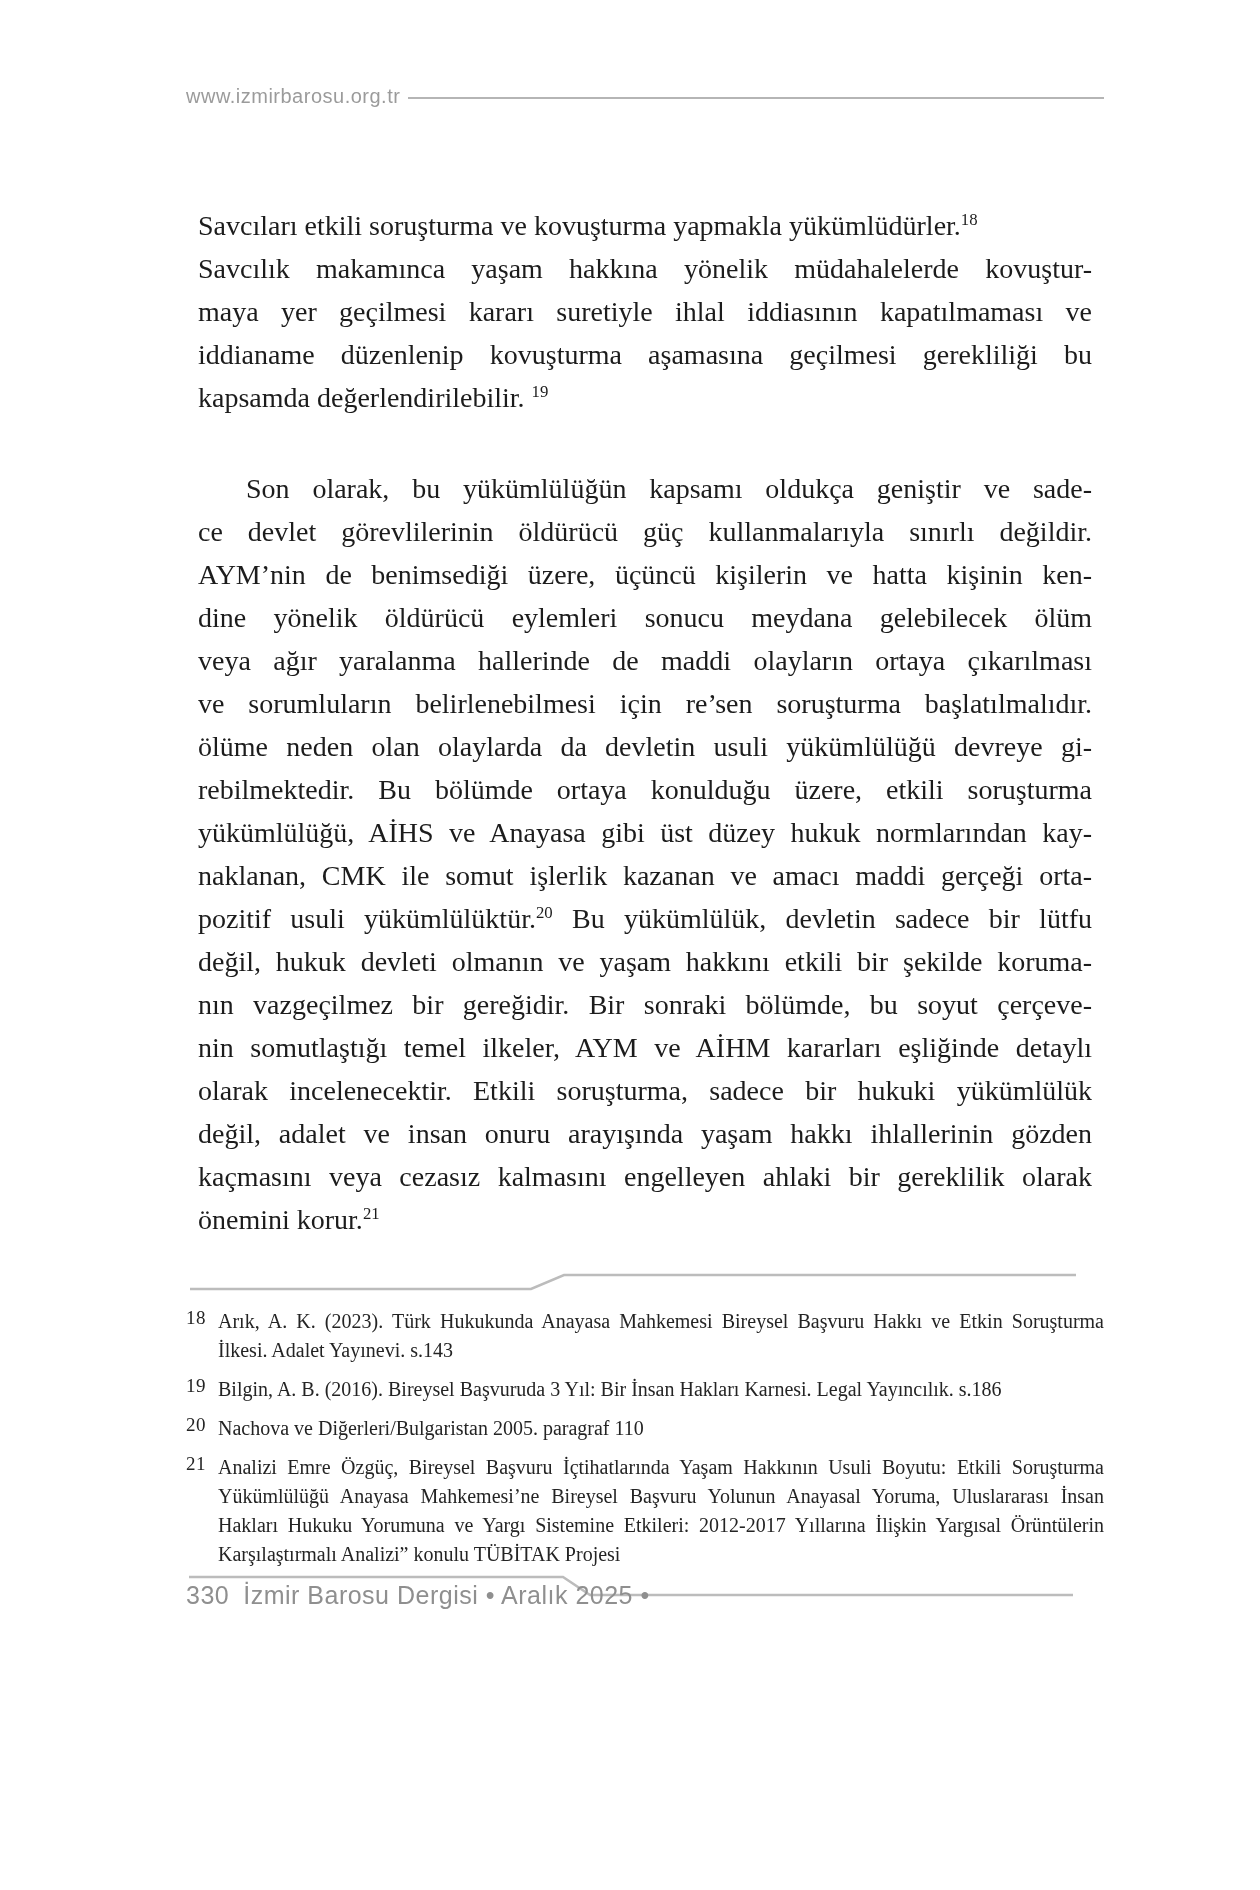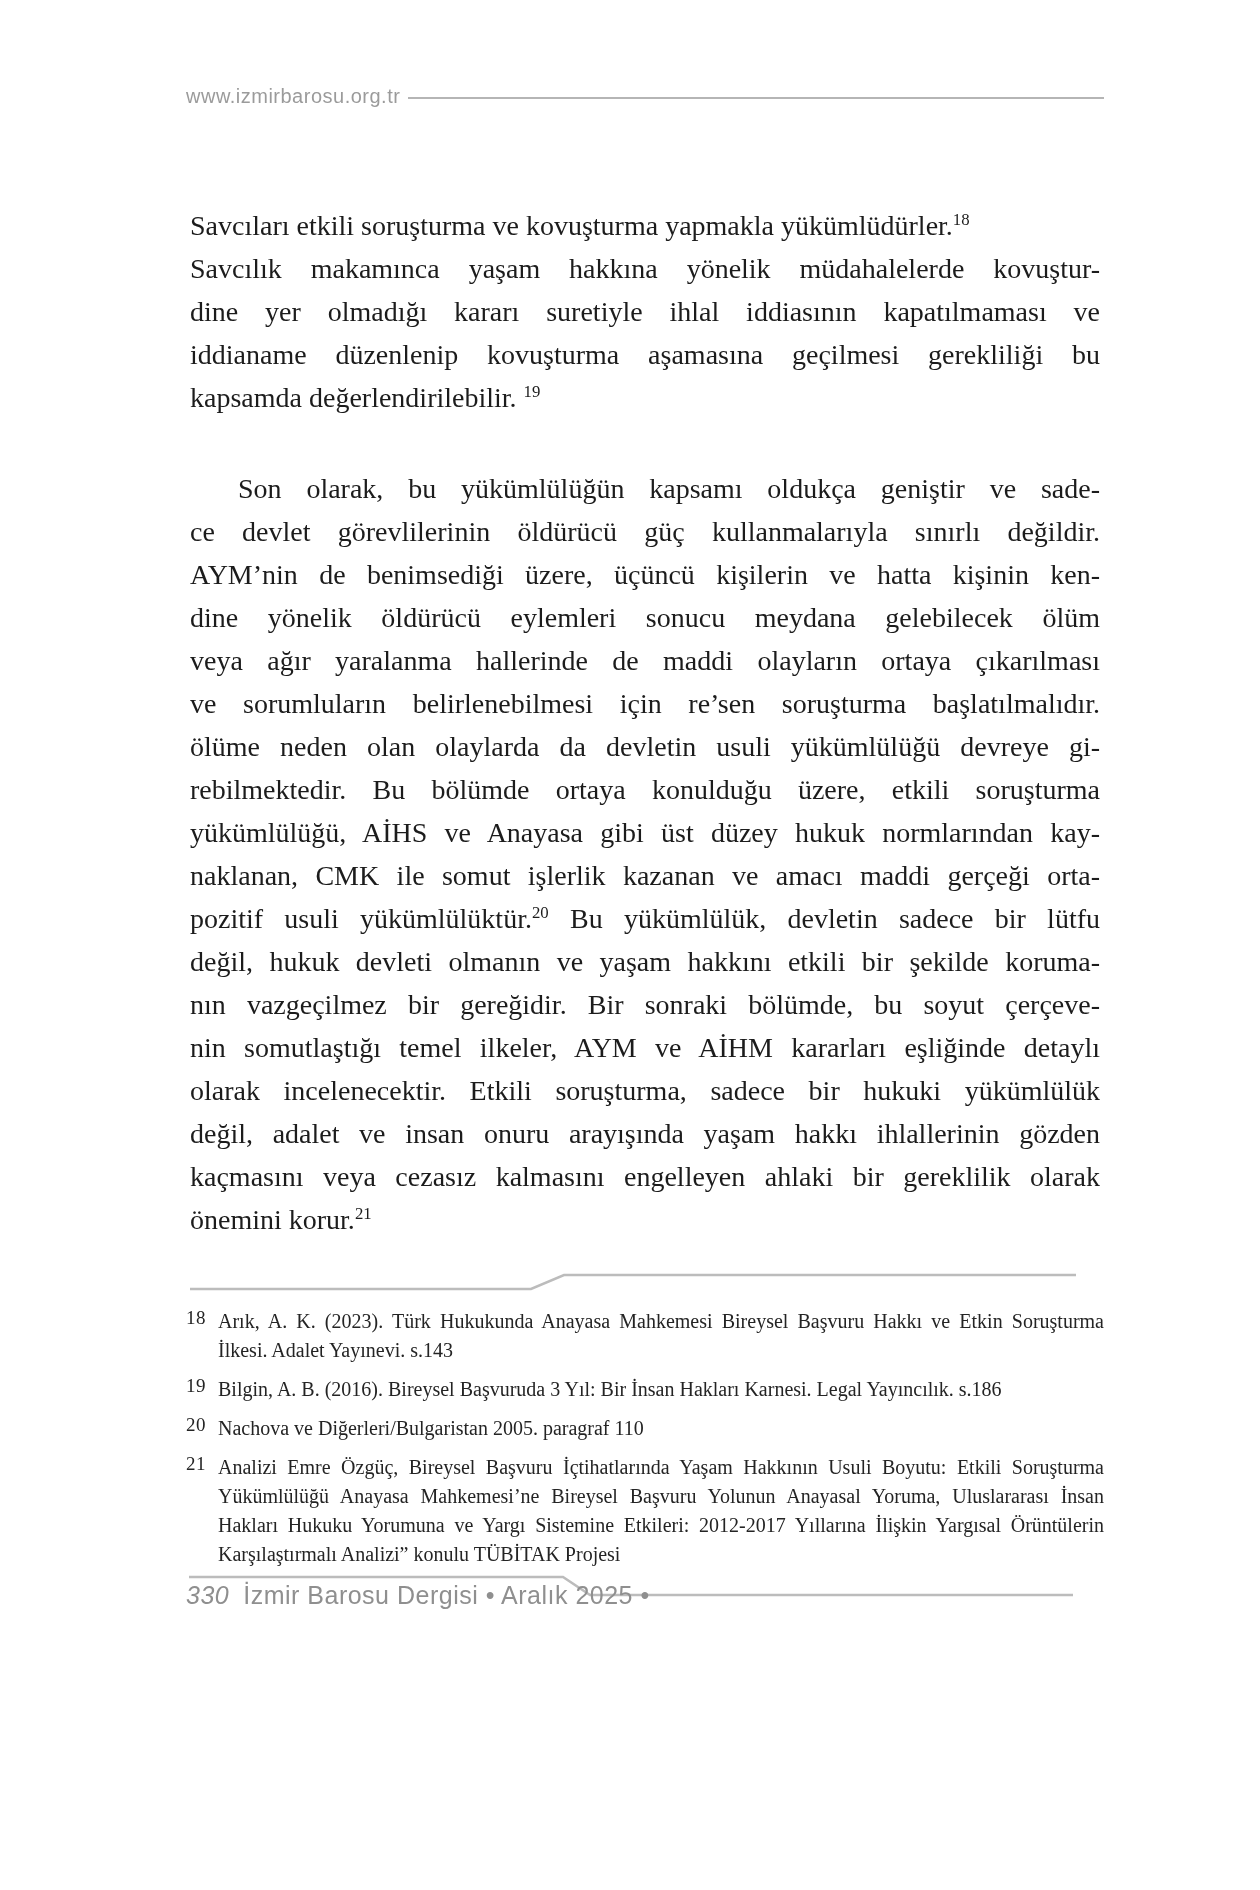"Savcıları etkili soruşturma ve" .para { margin: 4px -> 12px }
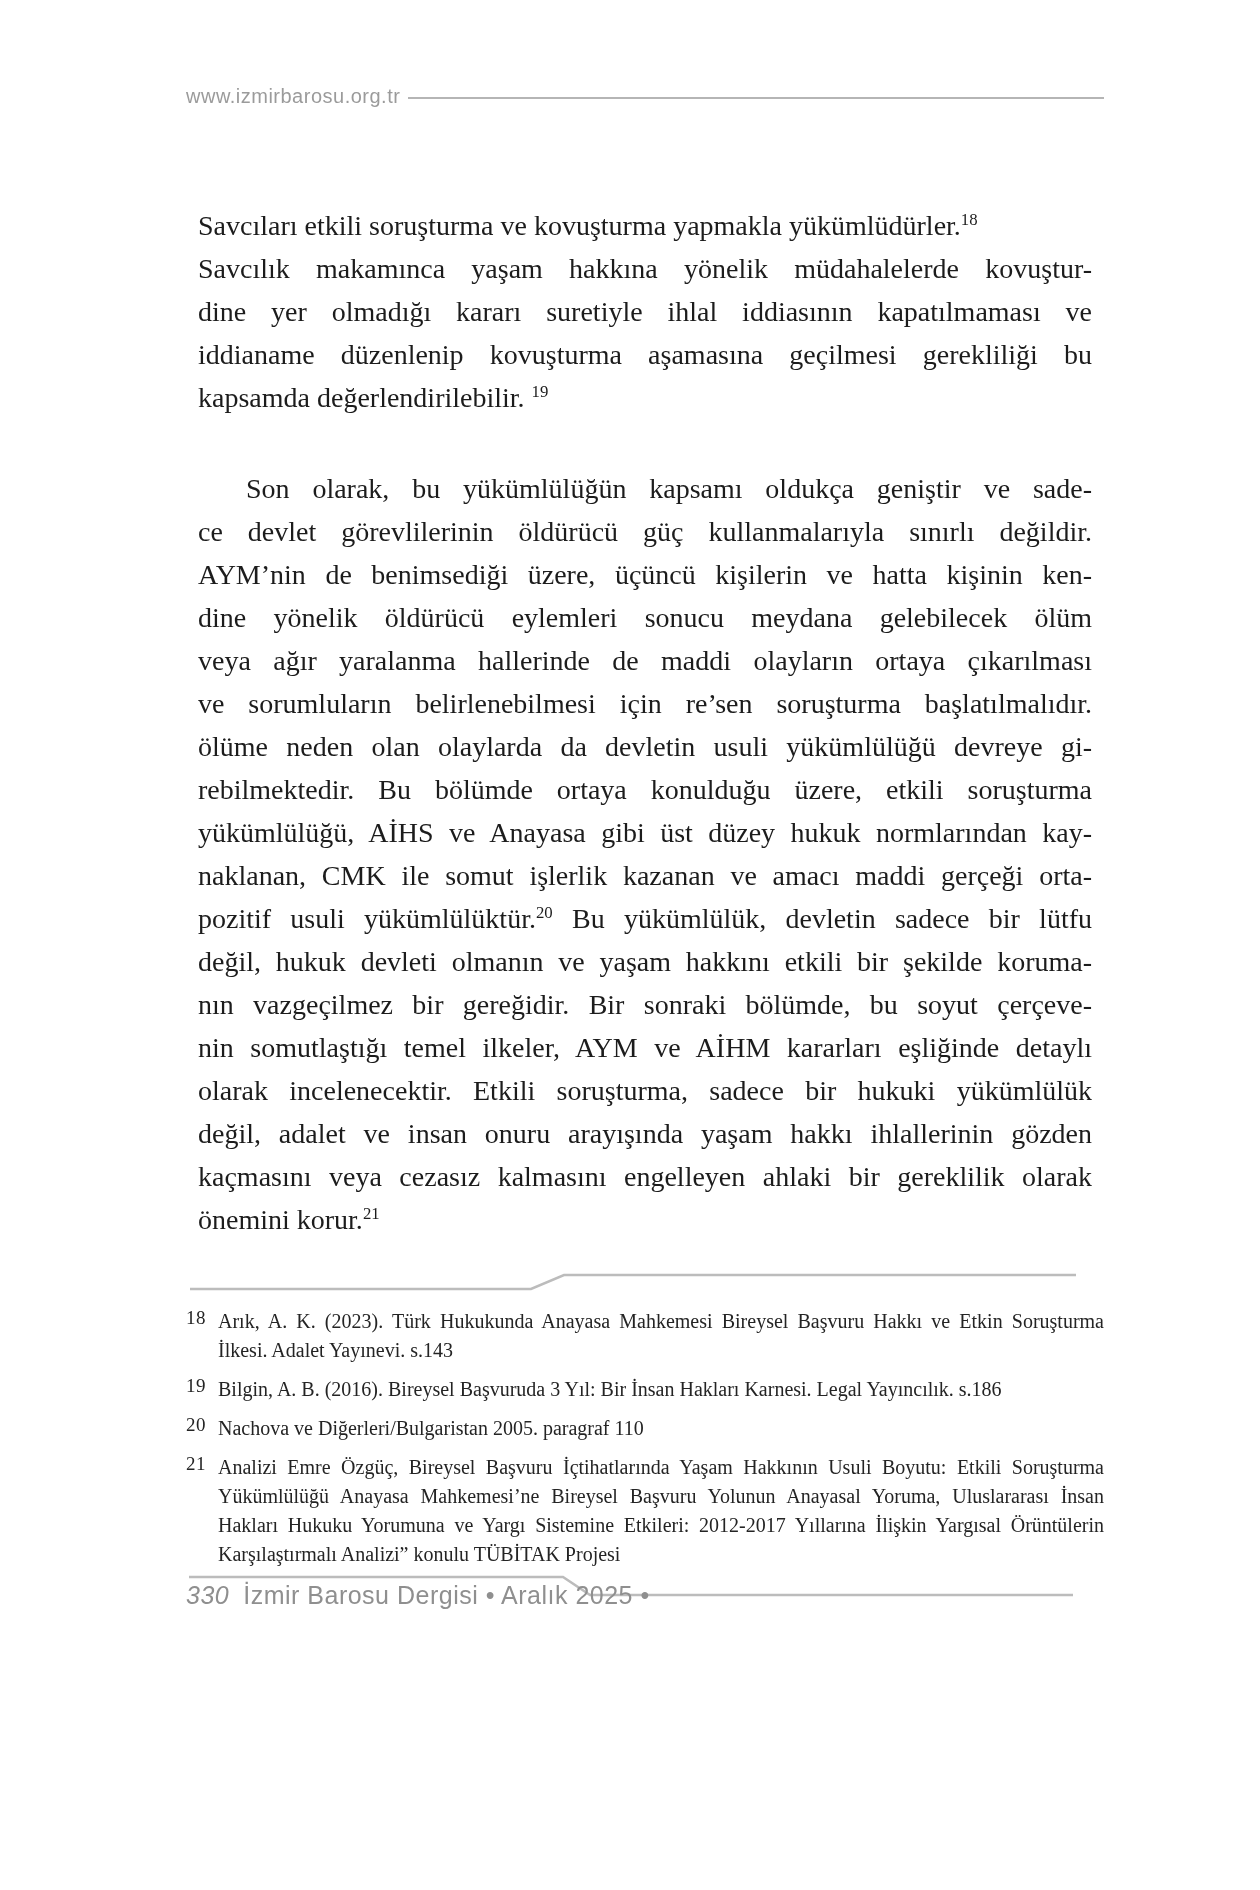"dine yer olmadığı kararı suretiyle" div.line { text: dine yer olmadığı -> maya yer geçilmesi }
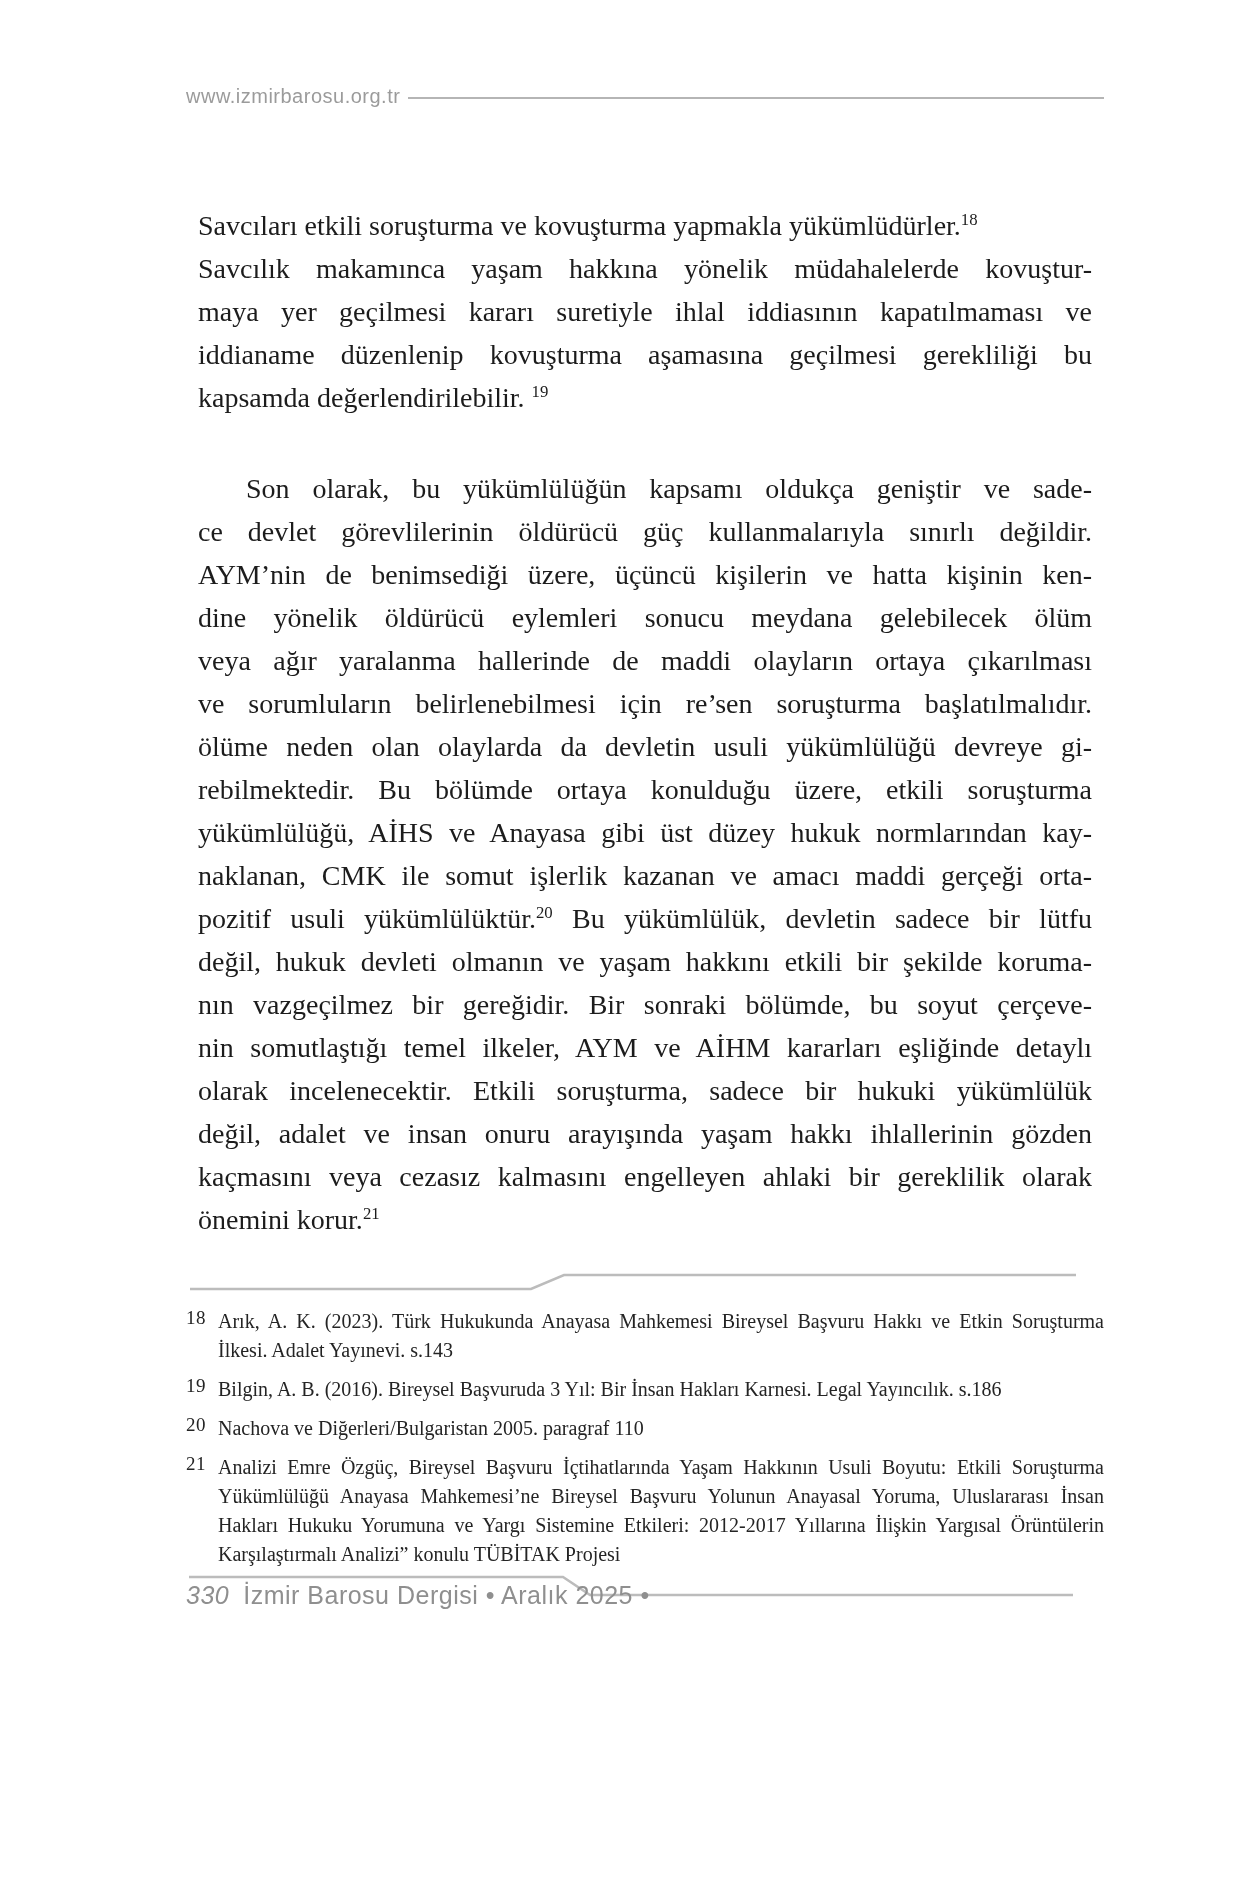"330" .ftr-text .pgnum { font-style: italic -> none }
